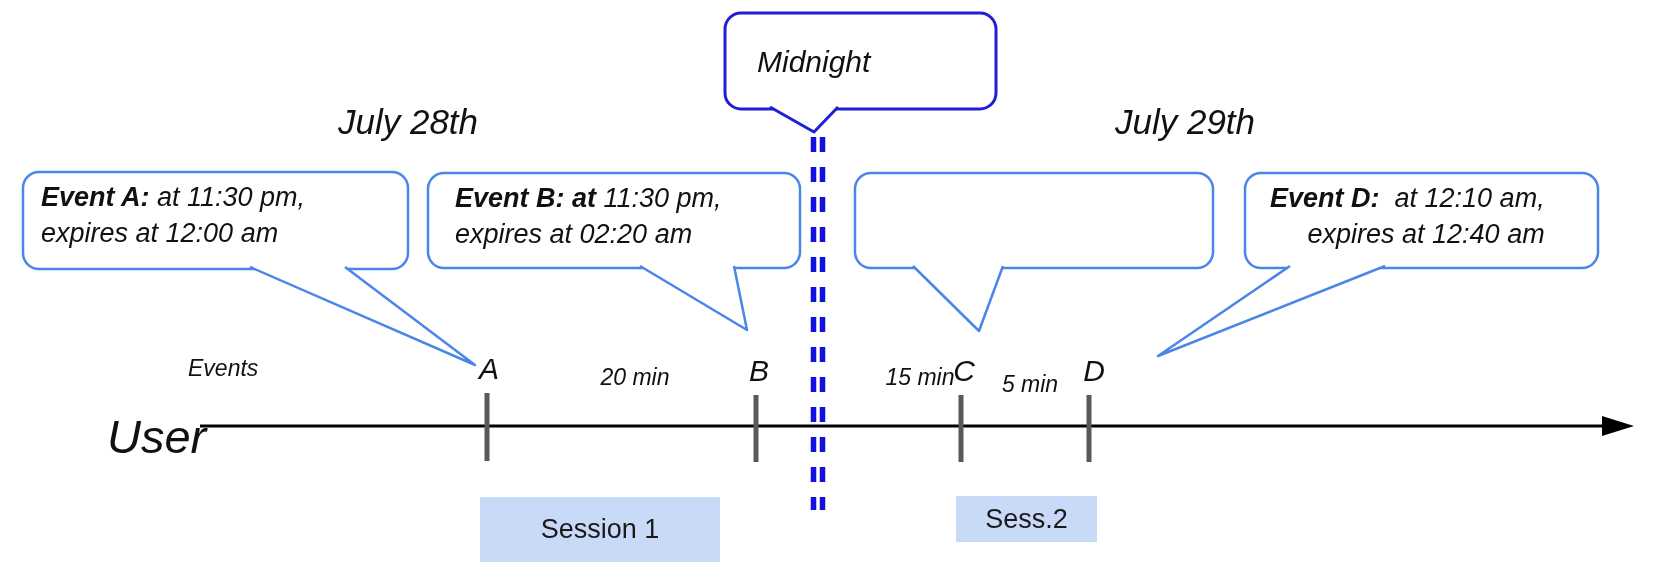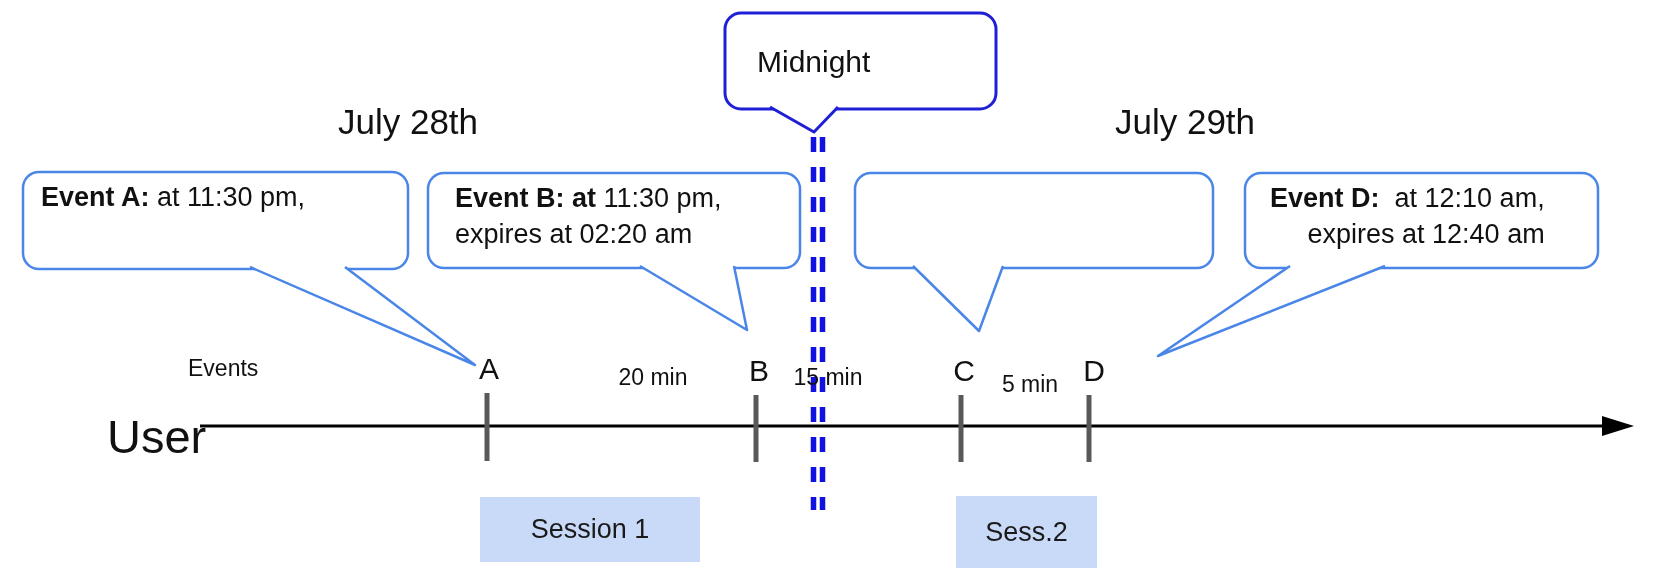"Midnight" .txt { font-style: none -> italic }
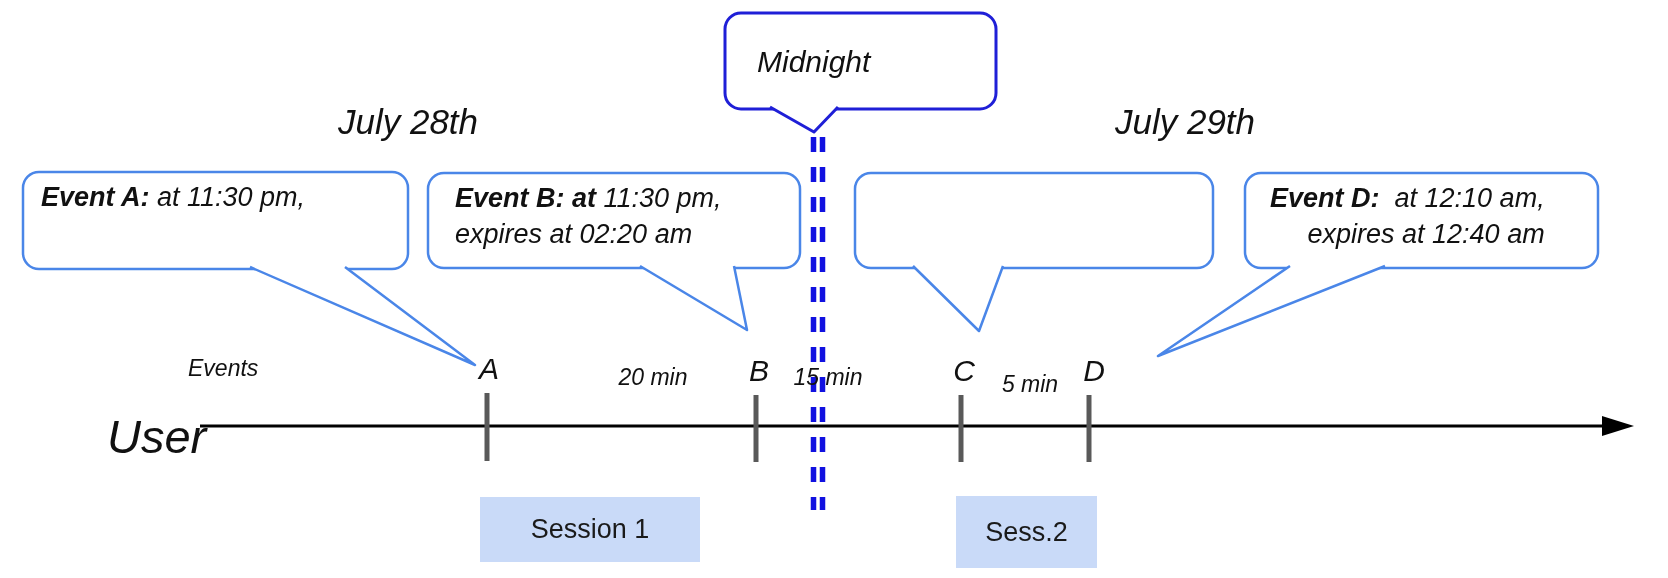"expires at 12:00 am" div { html: none -> <div>expires at 12:00 am</div> }
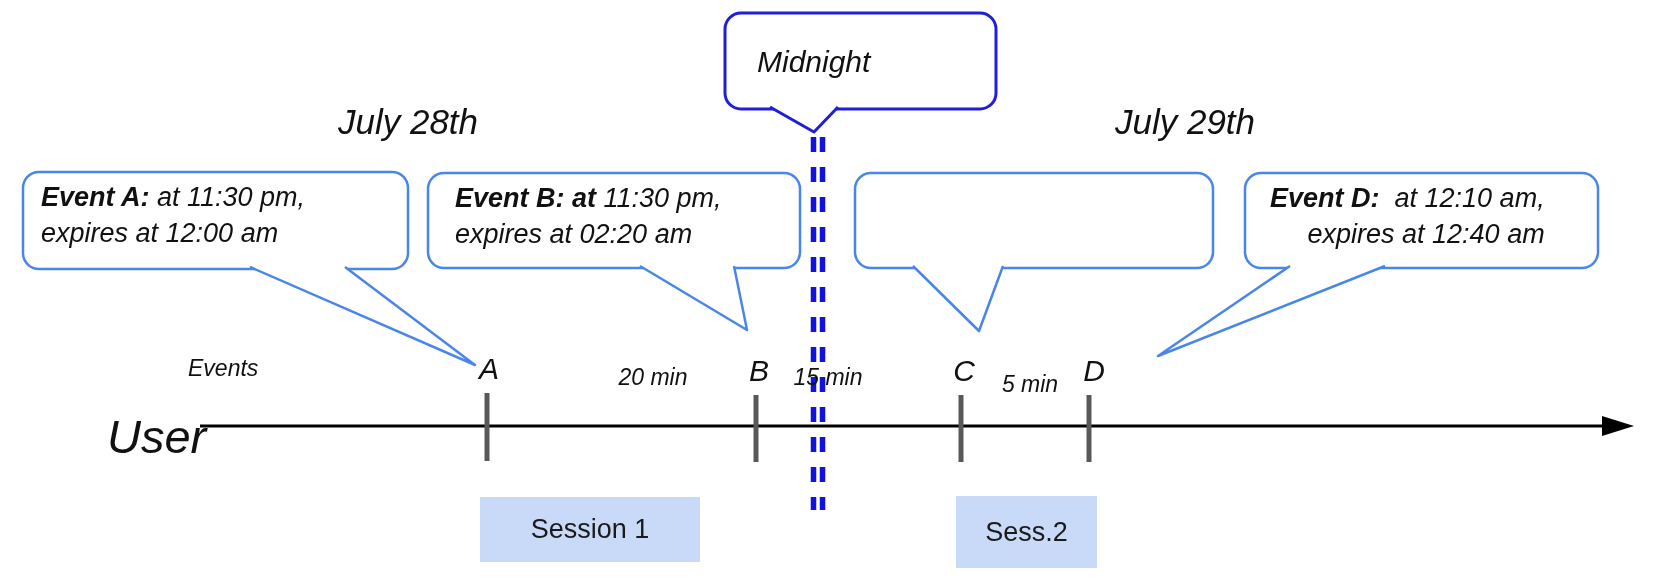"20 min" div.txt { left: 653px -> 635px }
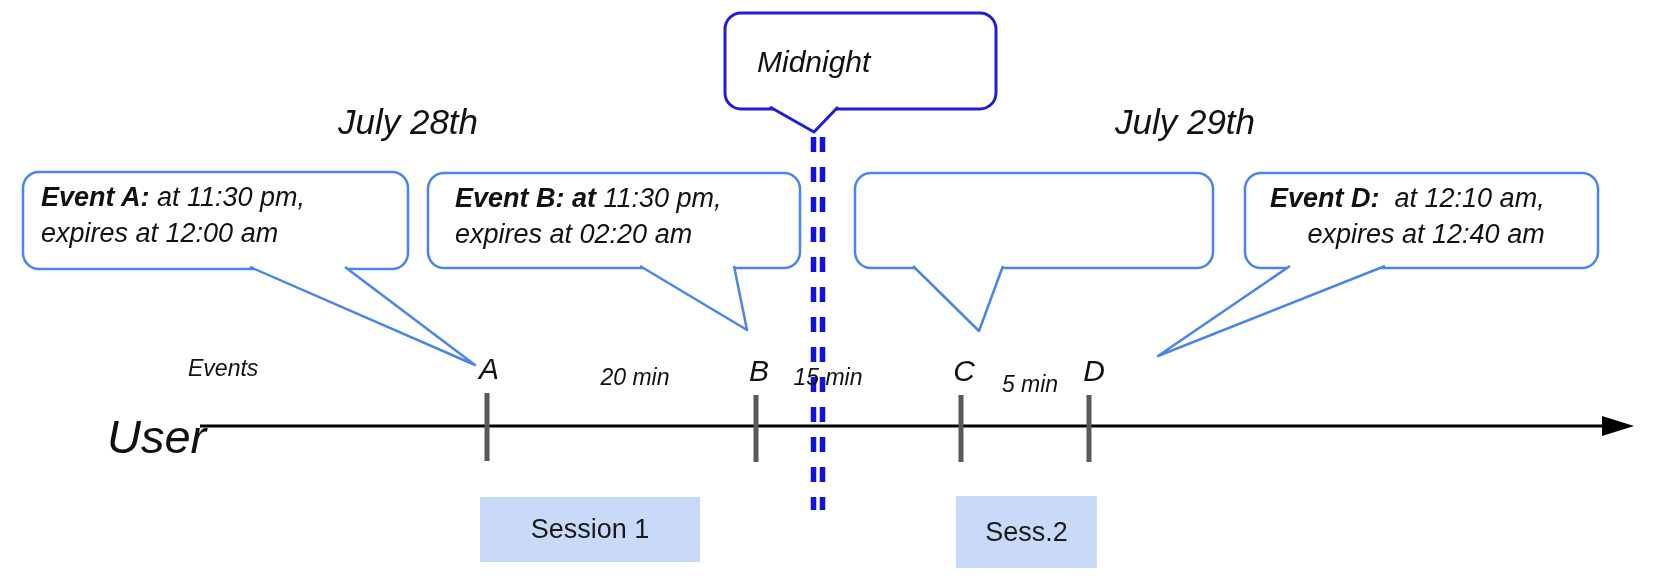"15 min" div.txt { left: 828px -> 920px }
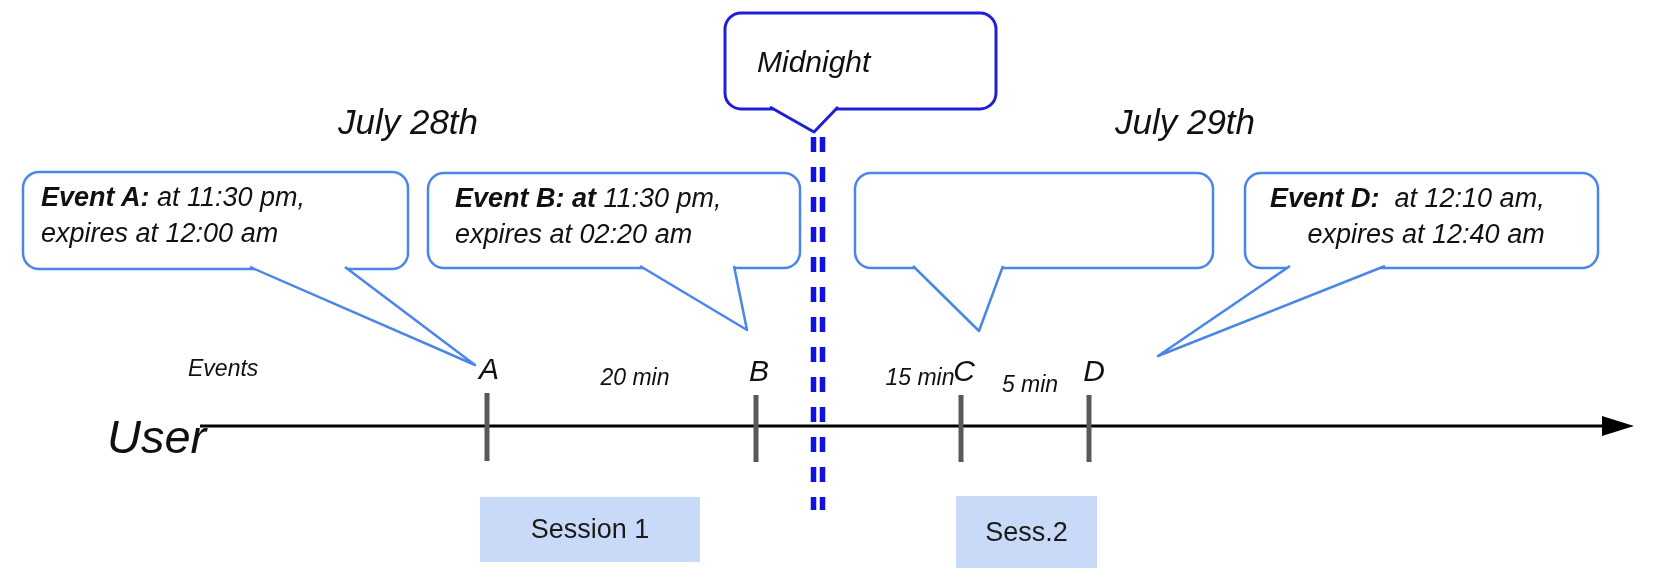"Session 1" div.session { width: 220px -> 240px }
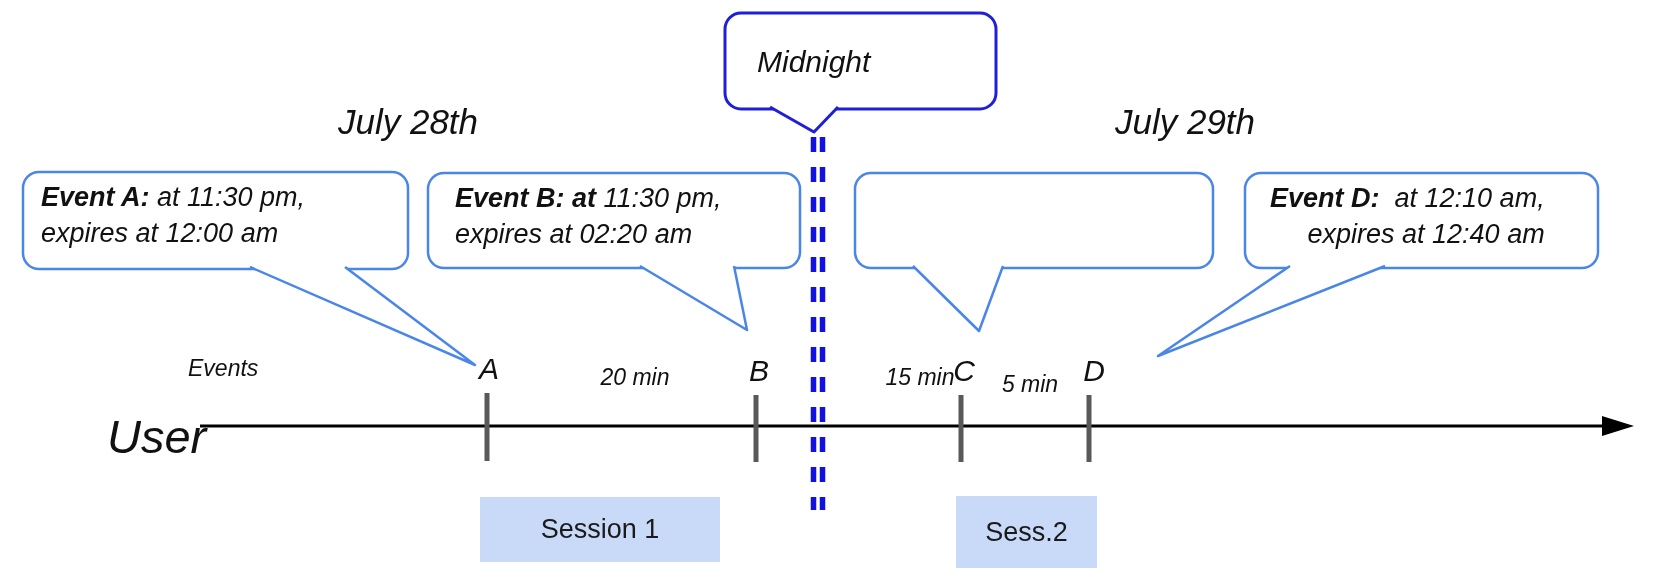"Sess.2" div.session { height: 72px -> 46px }
